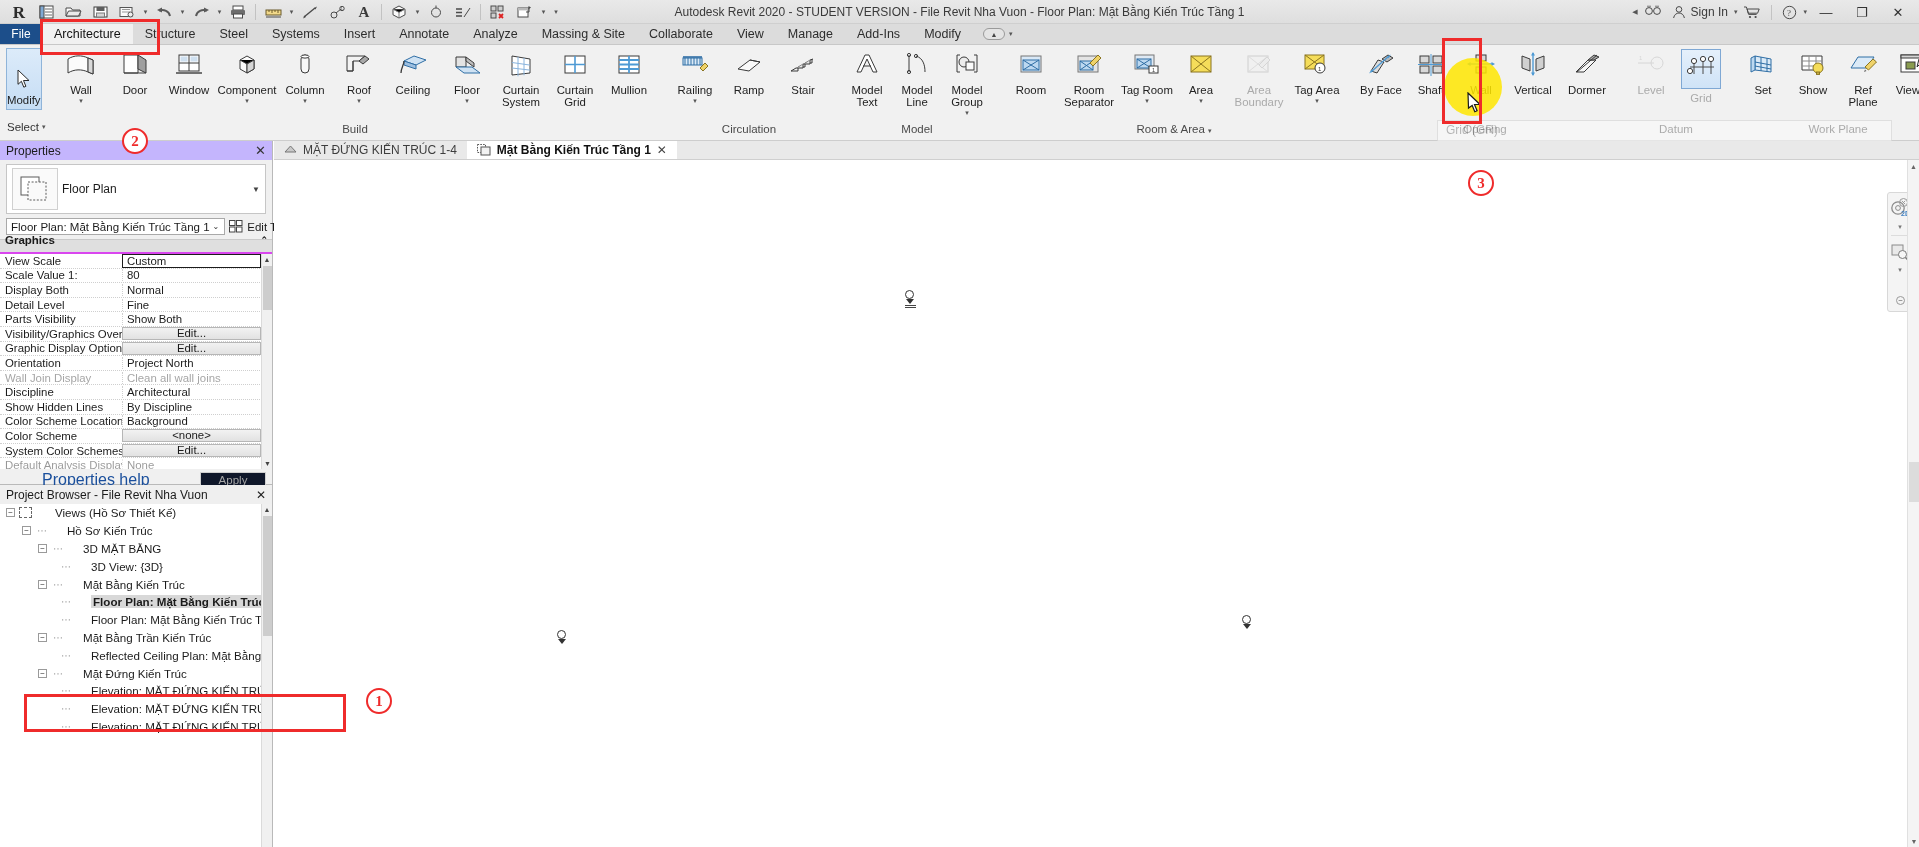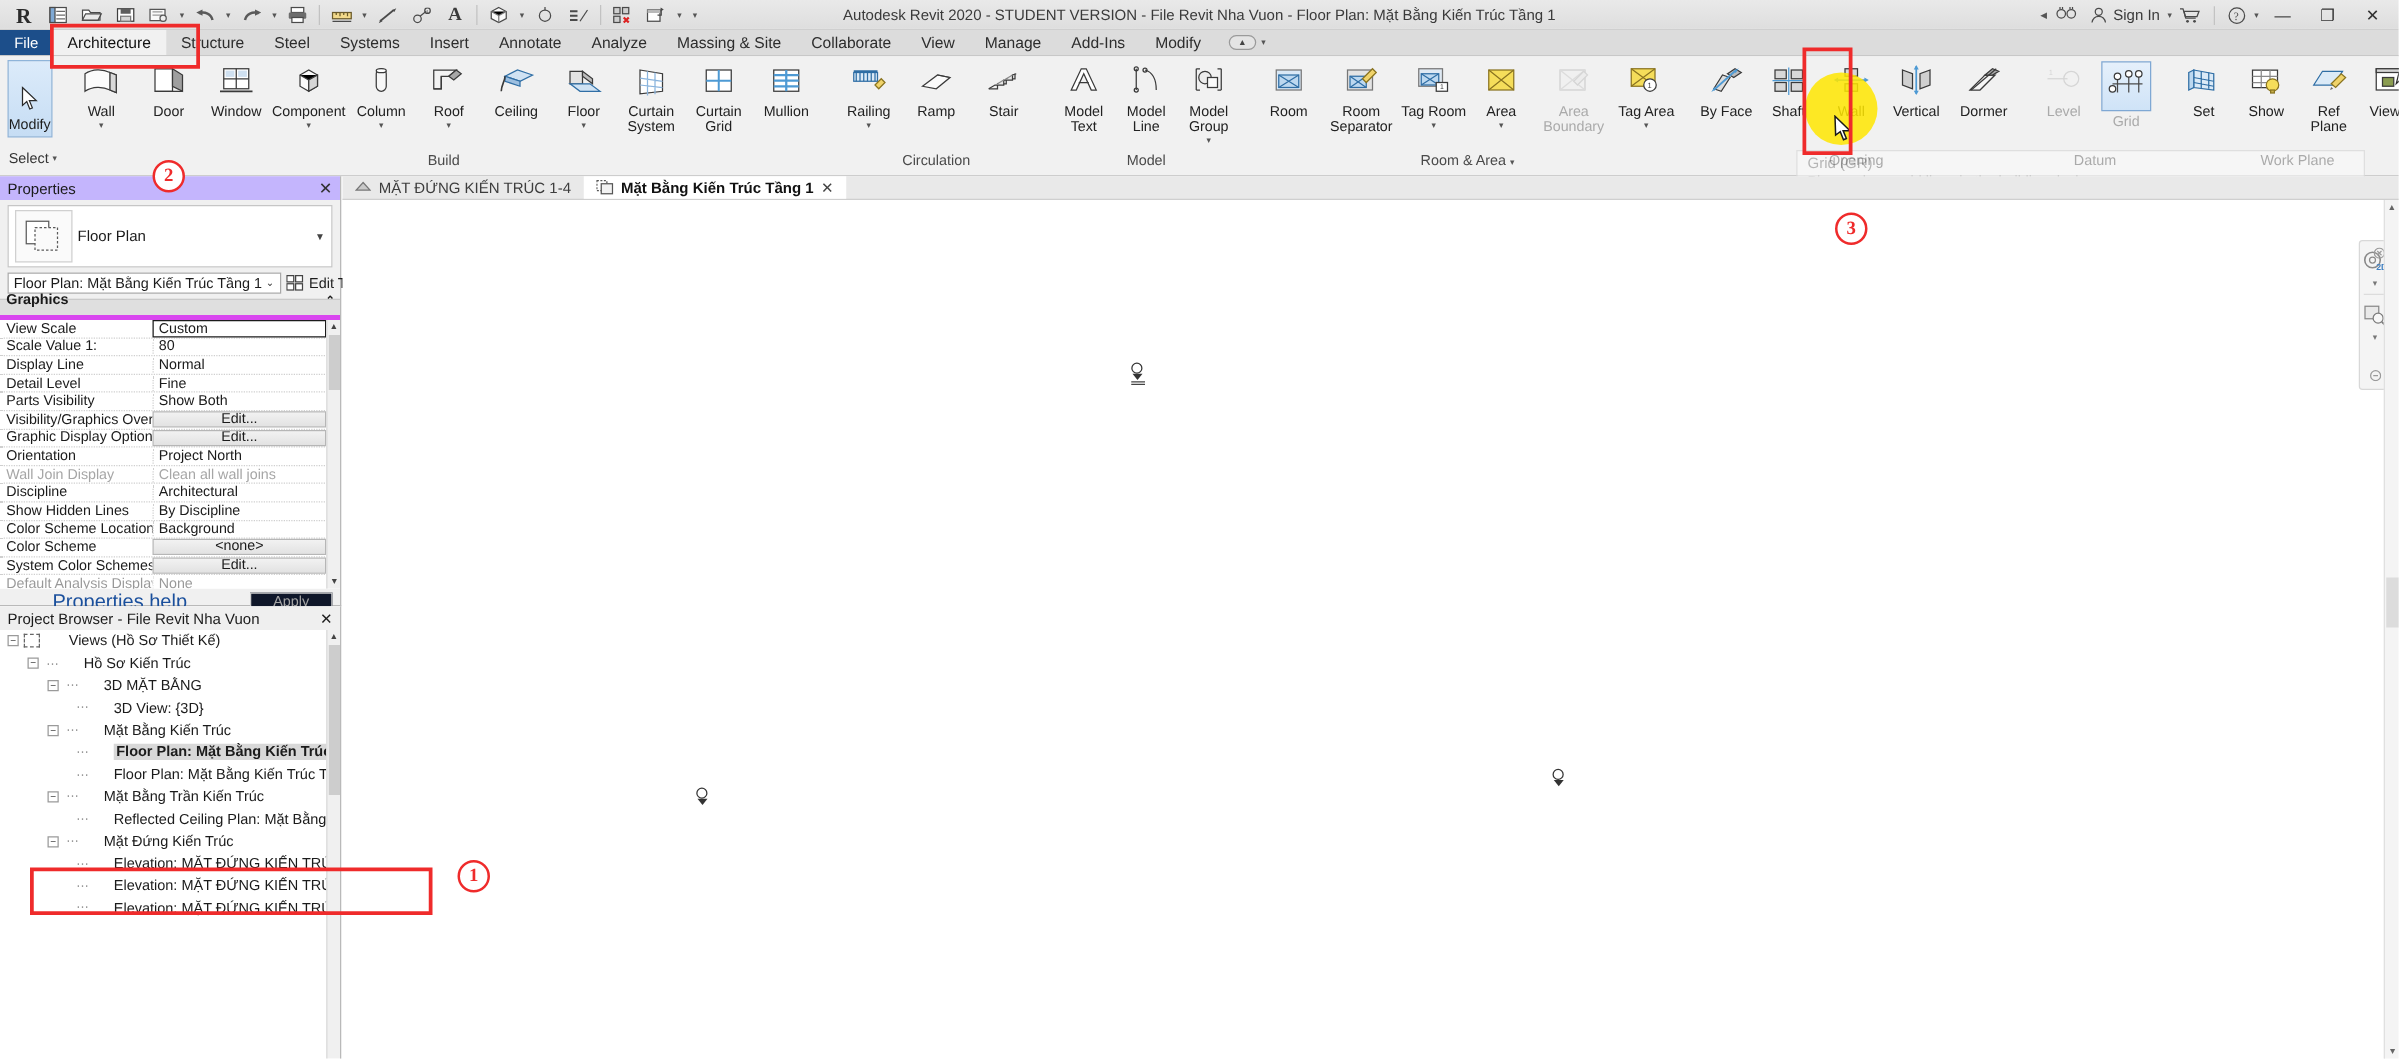"Graphics" .grpbar { border-bottom: 4px solid #d946ef -> 2px solid #d946ef }
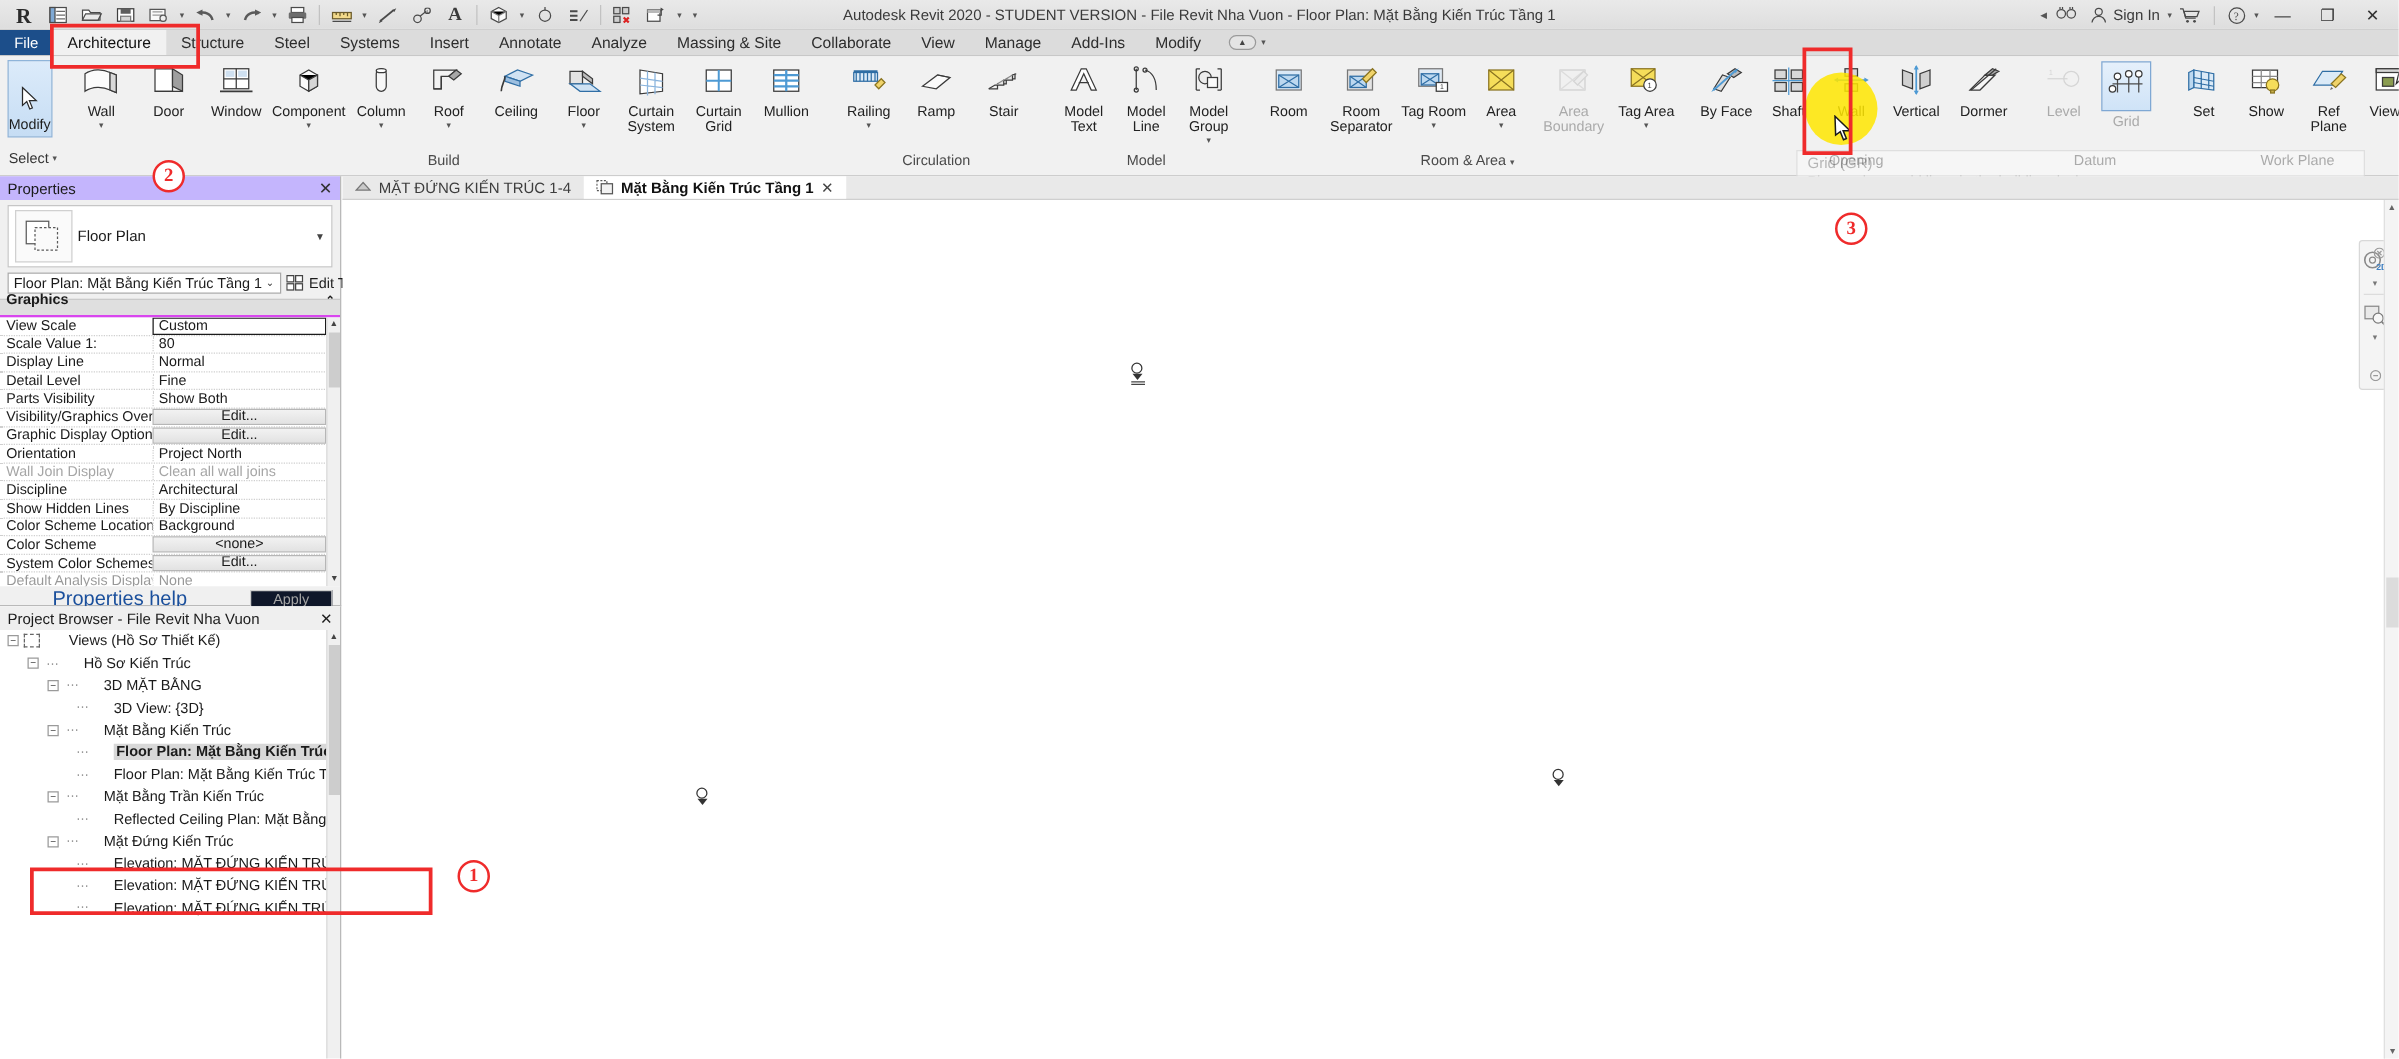"Display Line" div.pk { text: Line -> Both }
